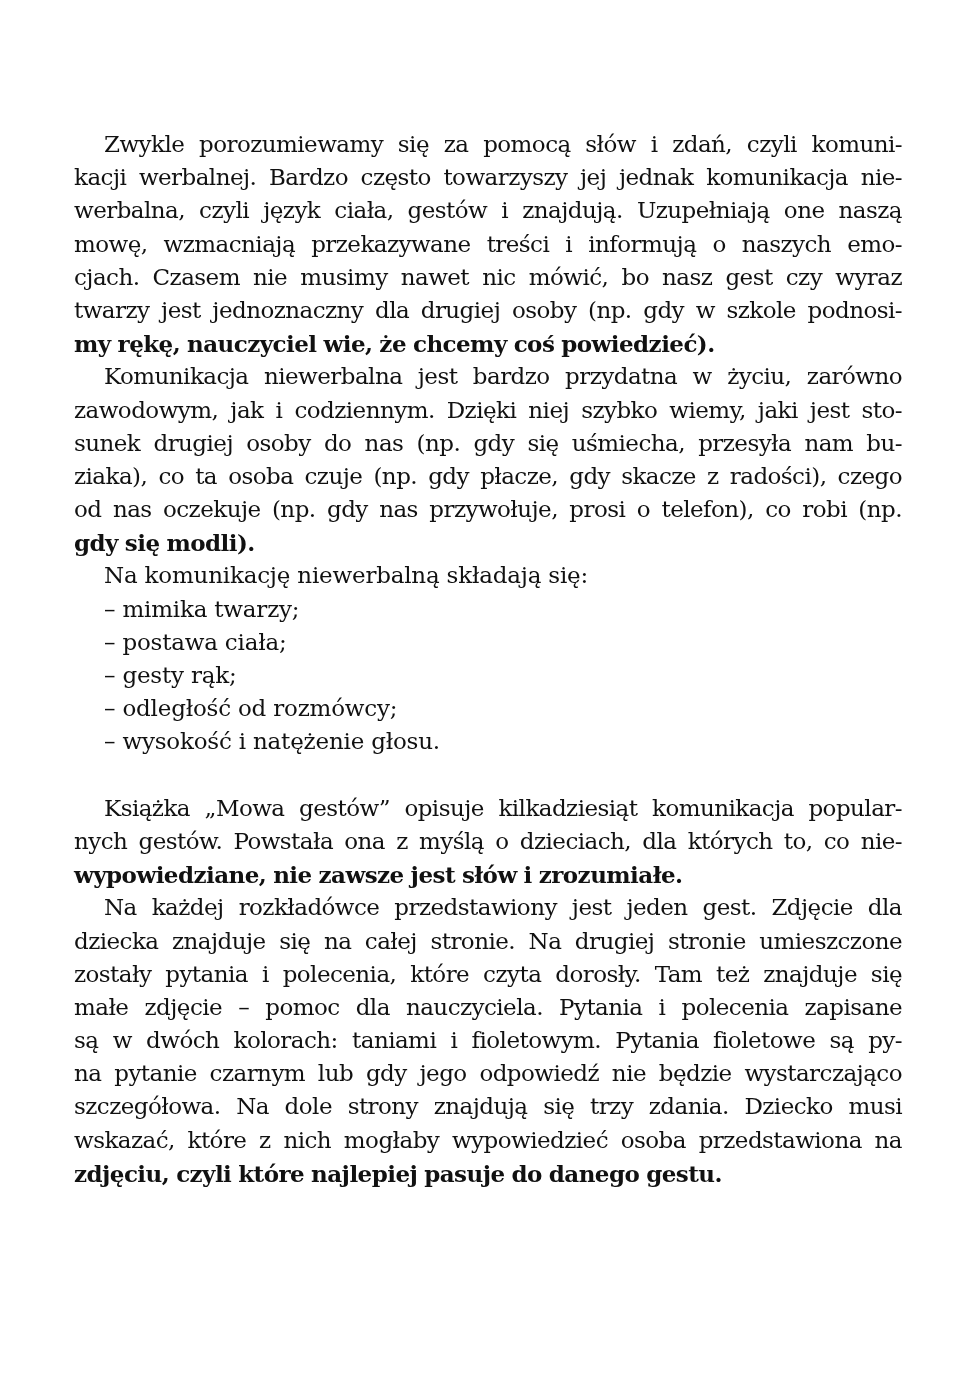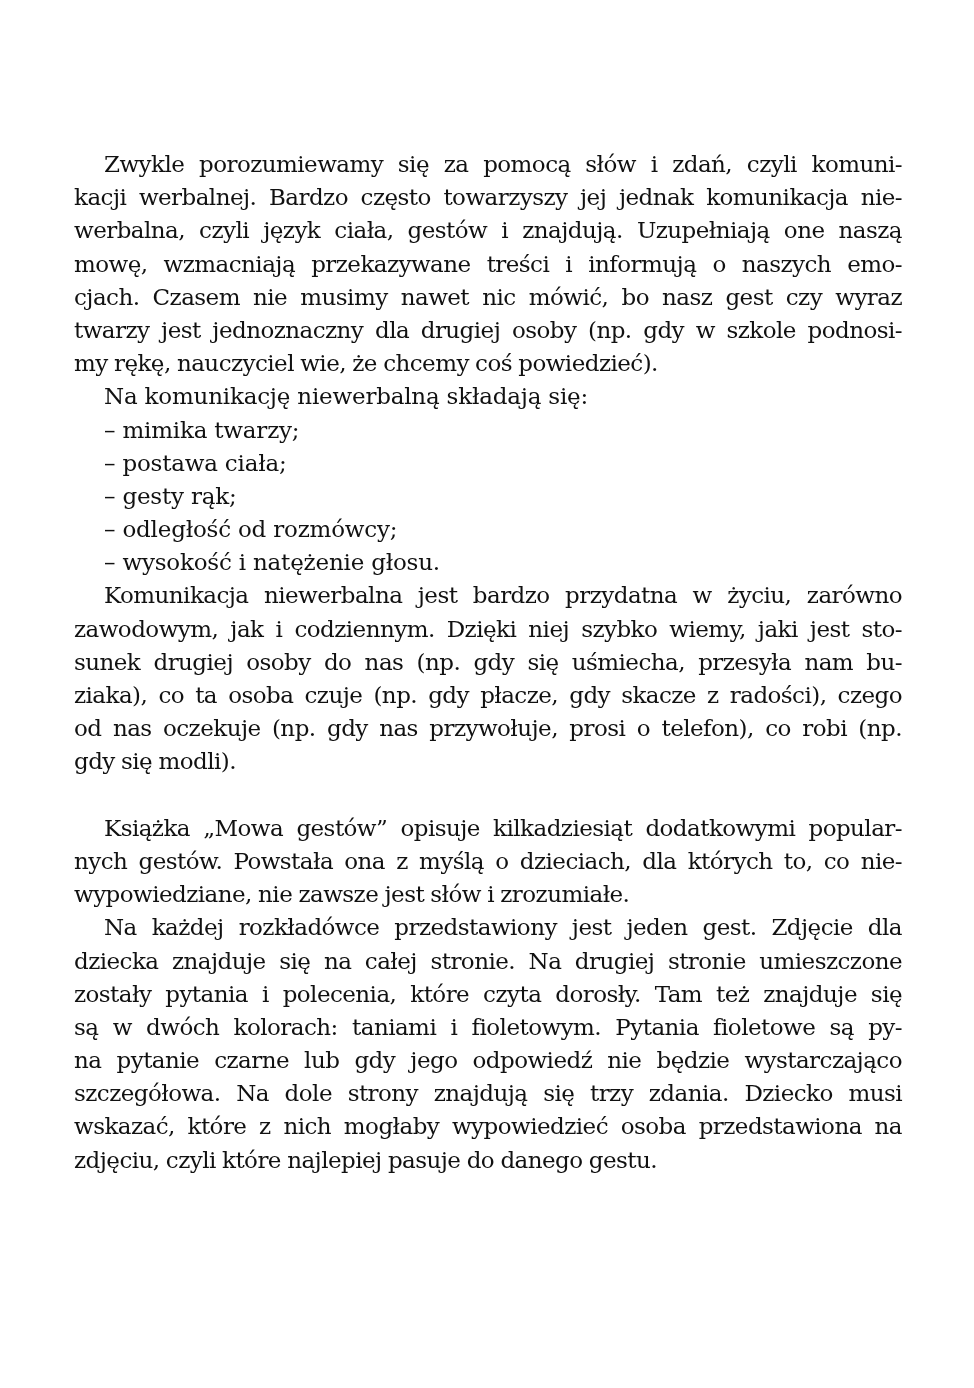"Zwykle porozumiewamy się za pomocą" .page { top: 148px -> 128px }
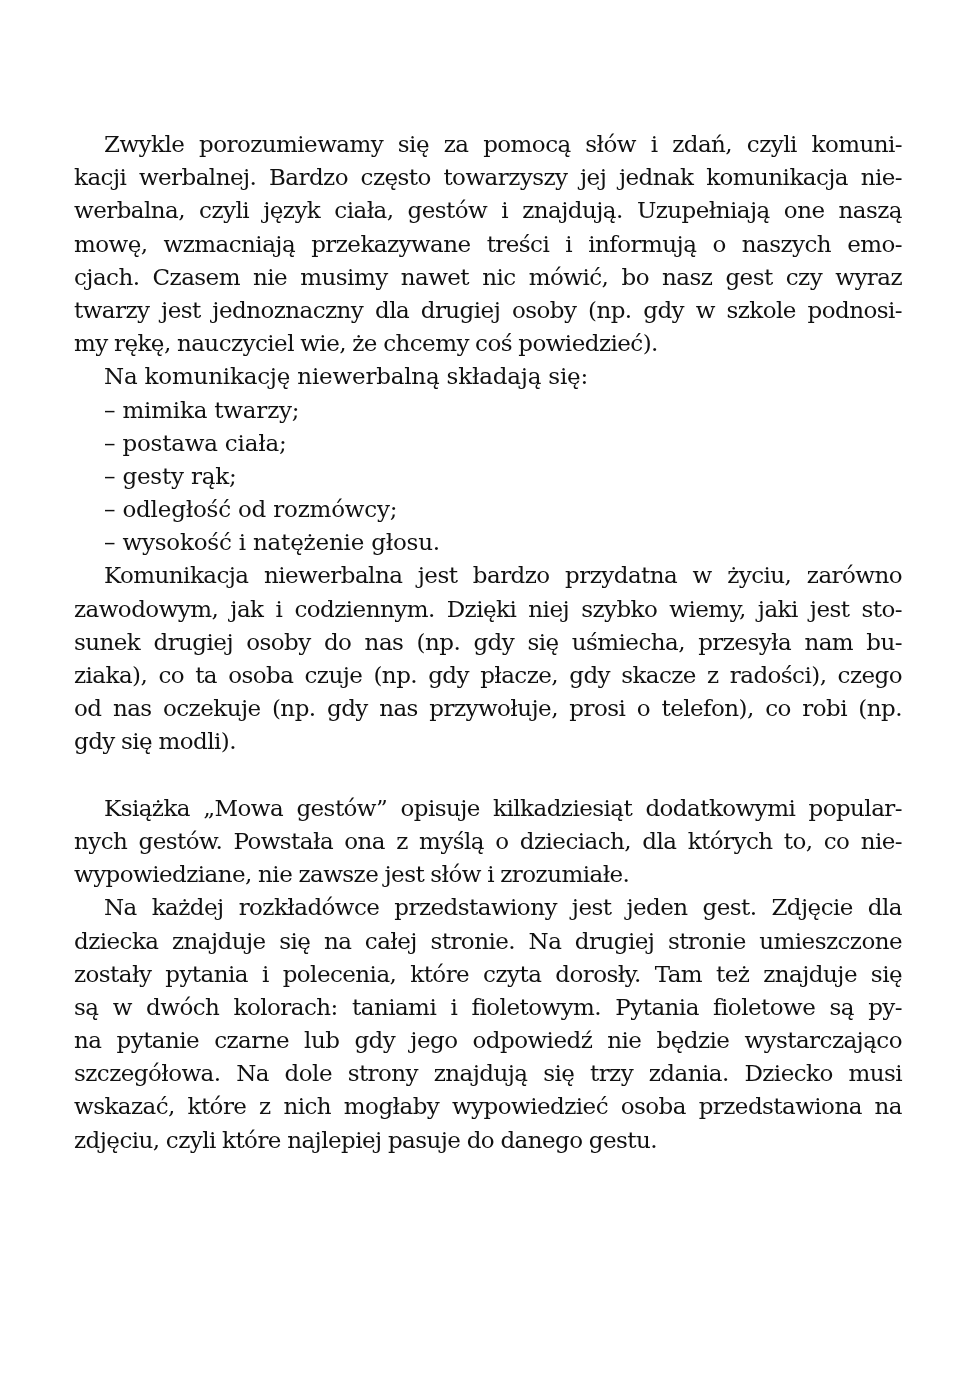"my rękę, nauczyciel wie, że" .line.last { font-weight: none -> bold }
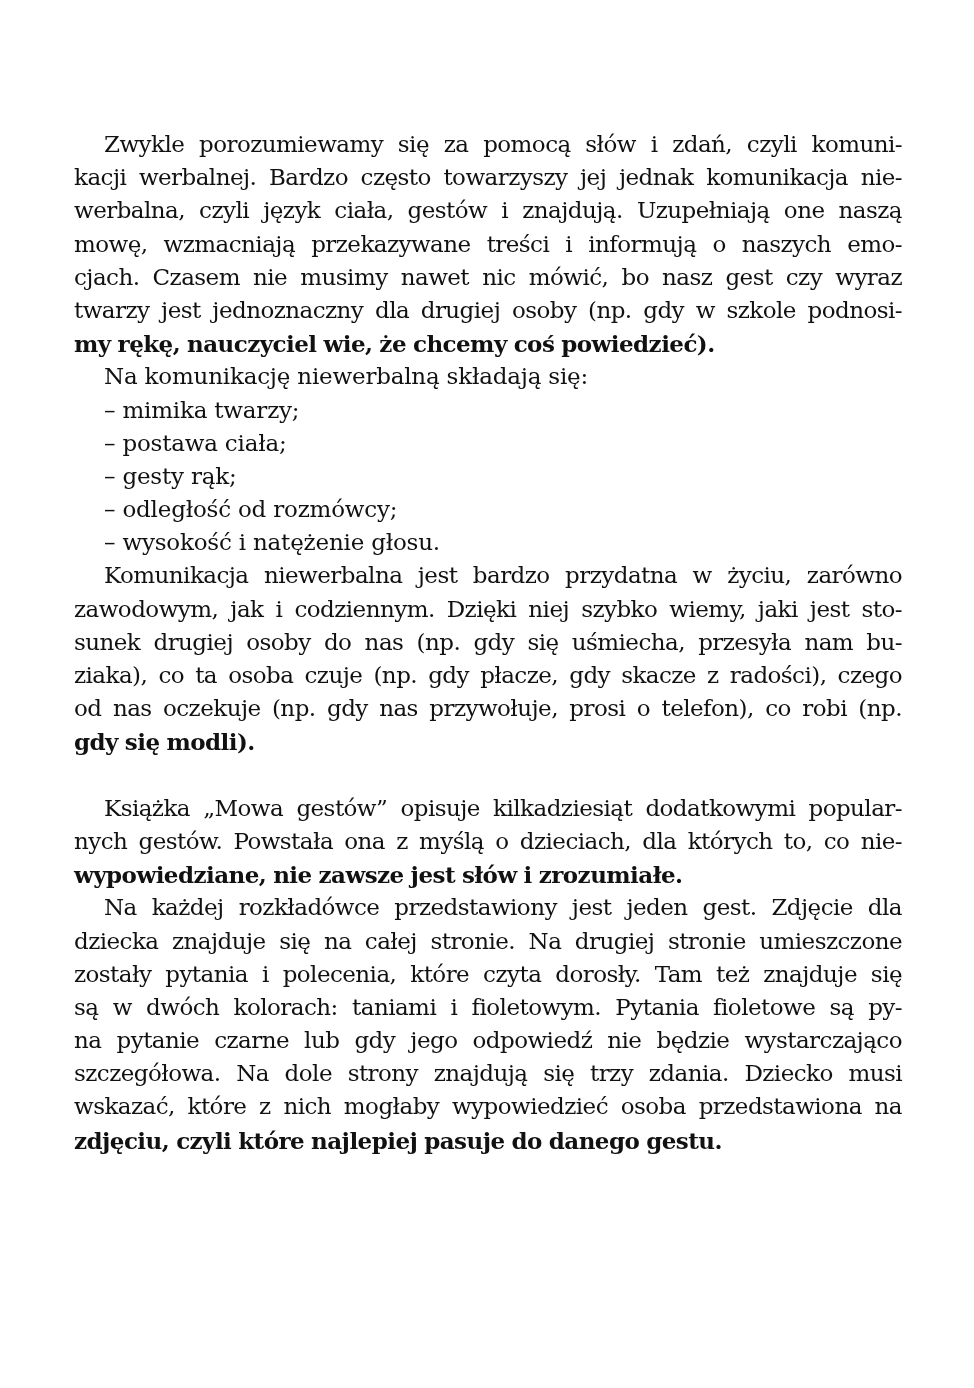"Na komunikację niewerbalną składają się:" div.para { order: before "Komunikacja niewerbalna jest bardzo" -> after "Komunikacja niewerbalna jest bardzo" }
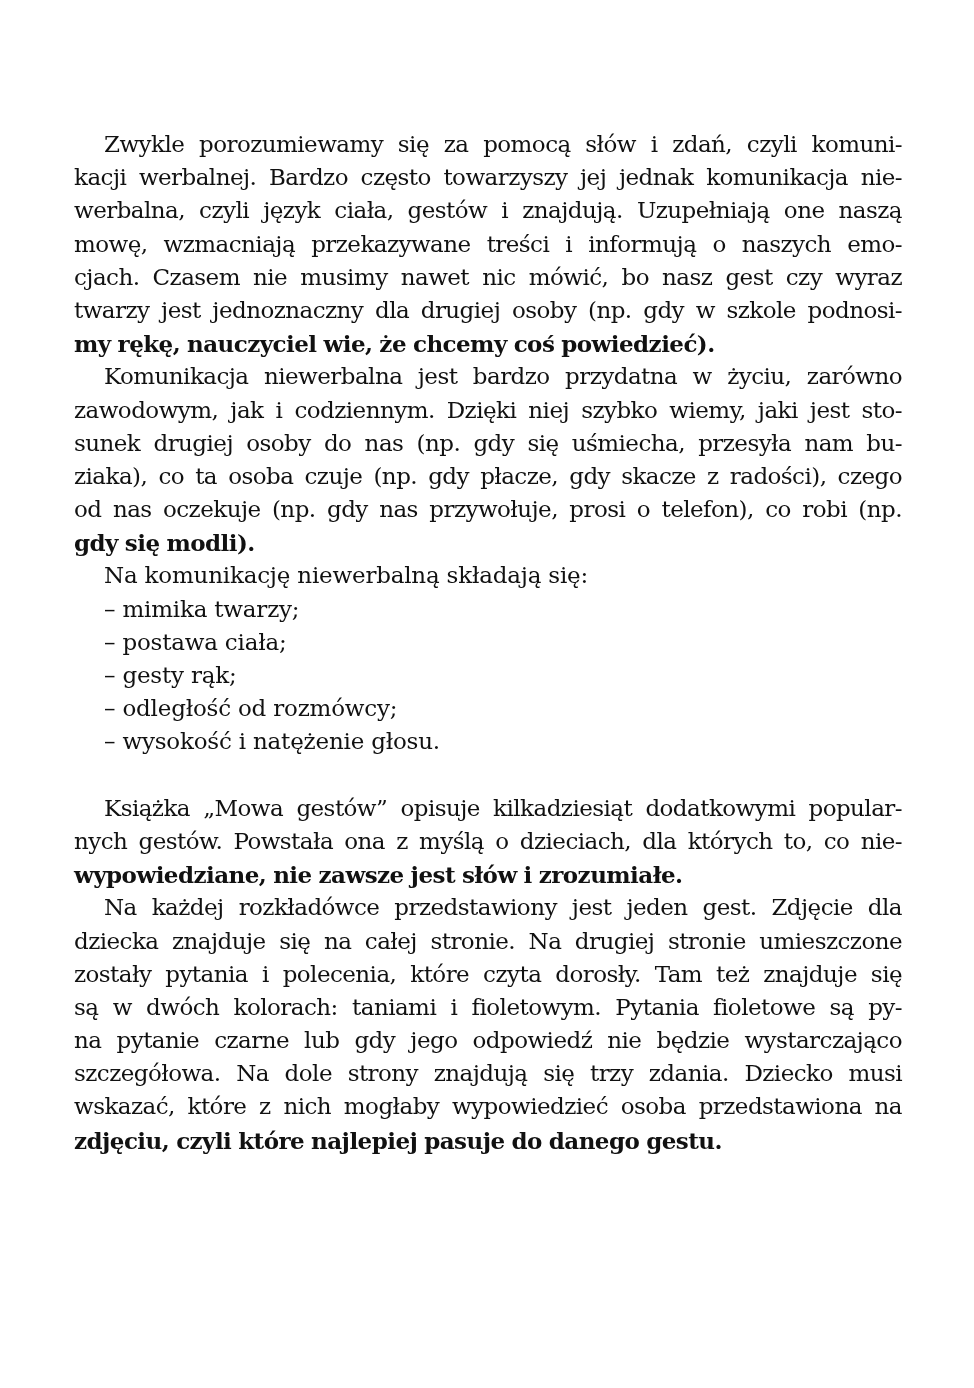"Książka „Mowa gestów” opisuje" span.line { text: dodatkowymi -> komunikacja }
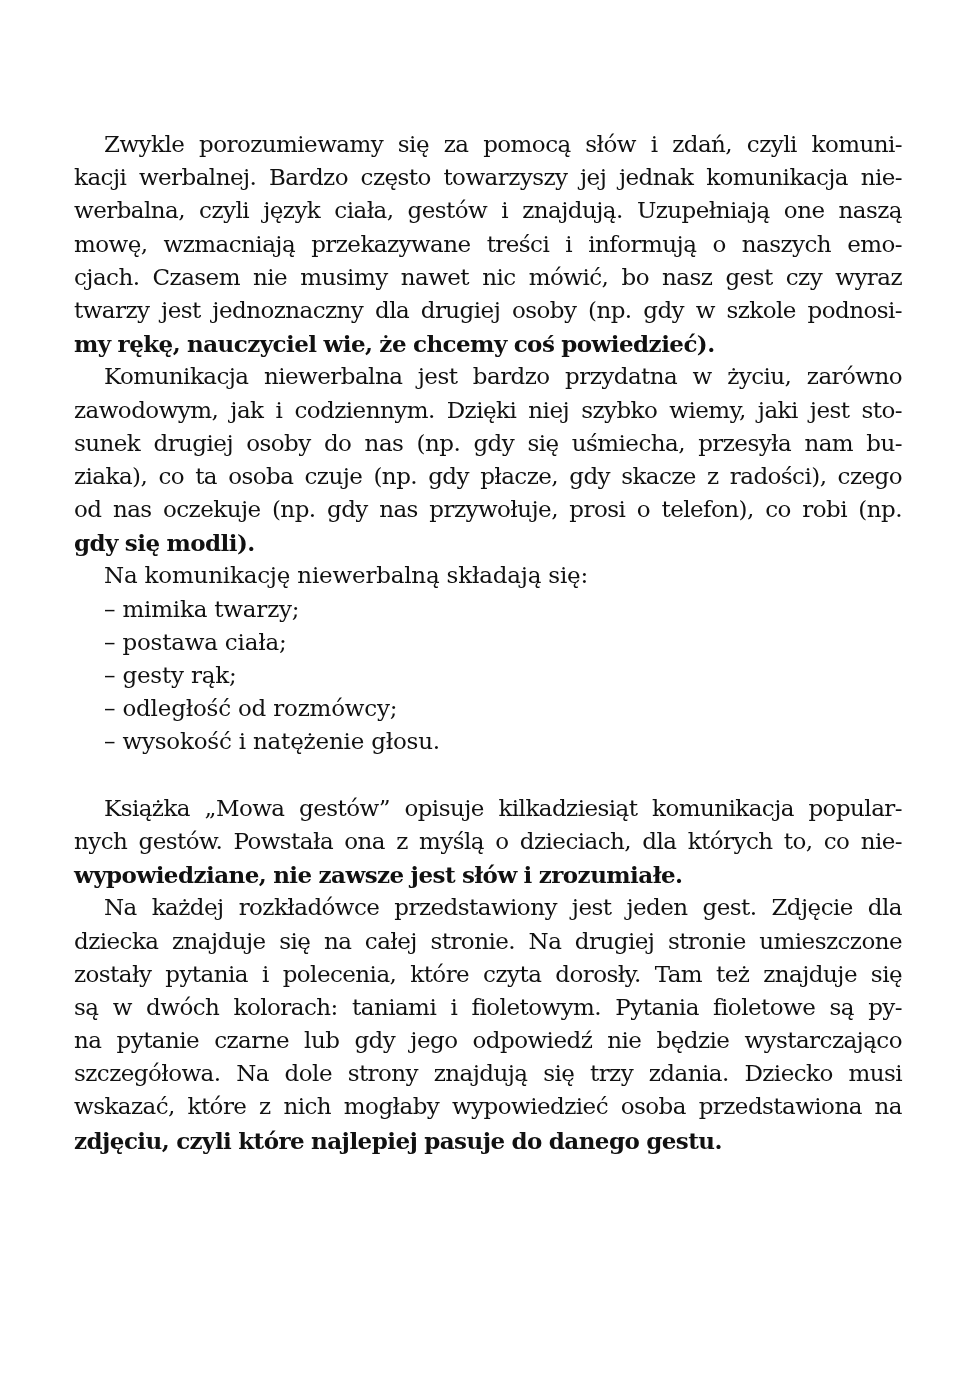"małe zdjęcie – pomoc dla" span.line { html: none -> <span>małe zdjęcie – pomoc dla nauczyciela. Pytania i polecenia zapisane</span> }
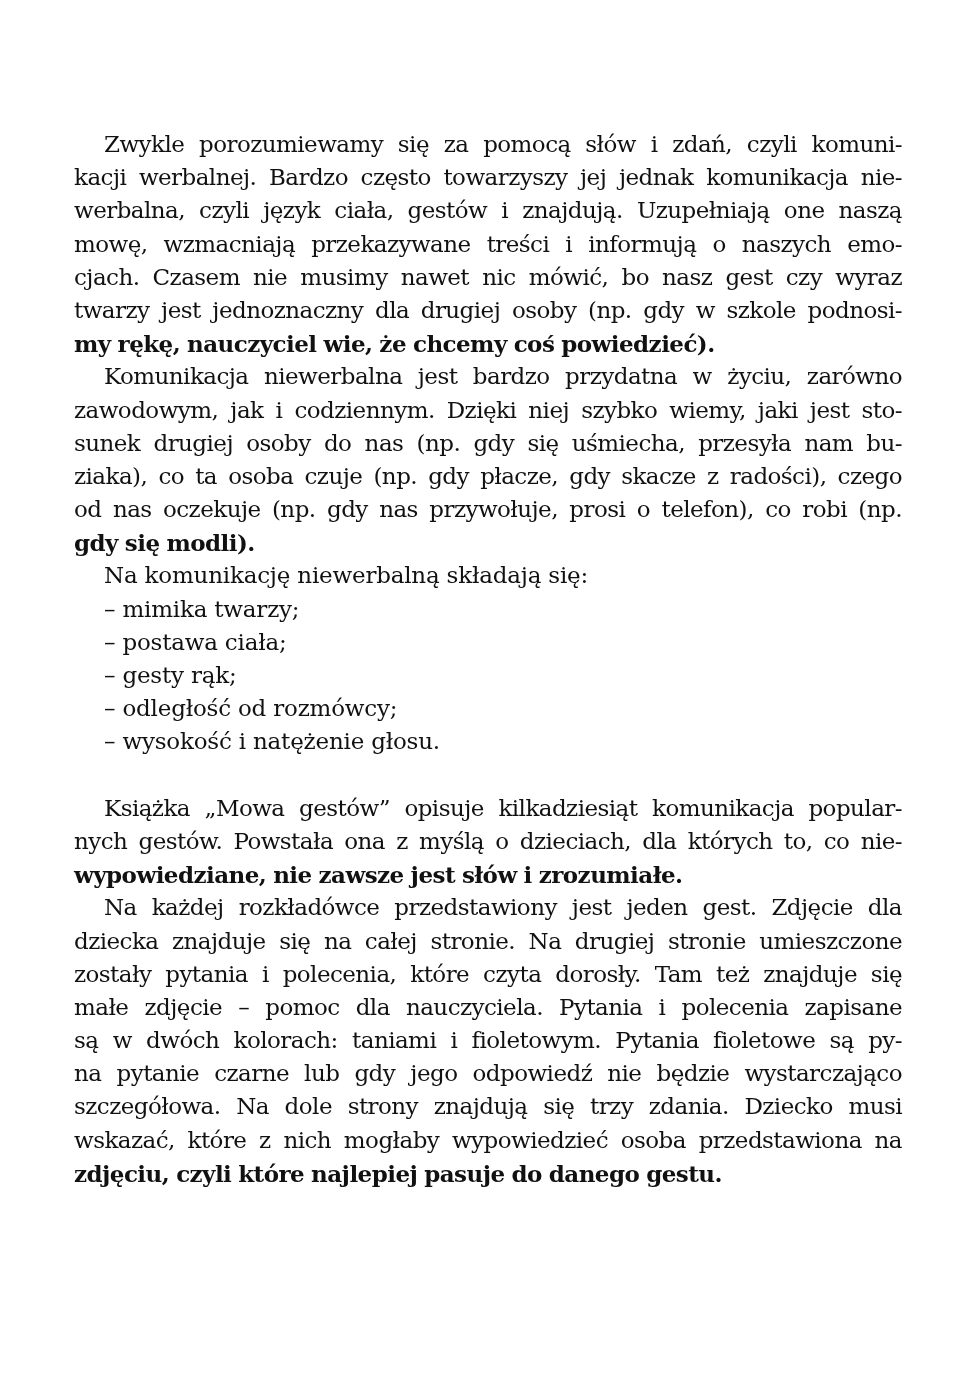"na pytanie czarne lub gdy" span.line { text: czarne -> czarnym }
